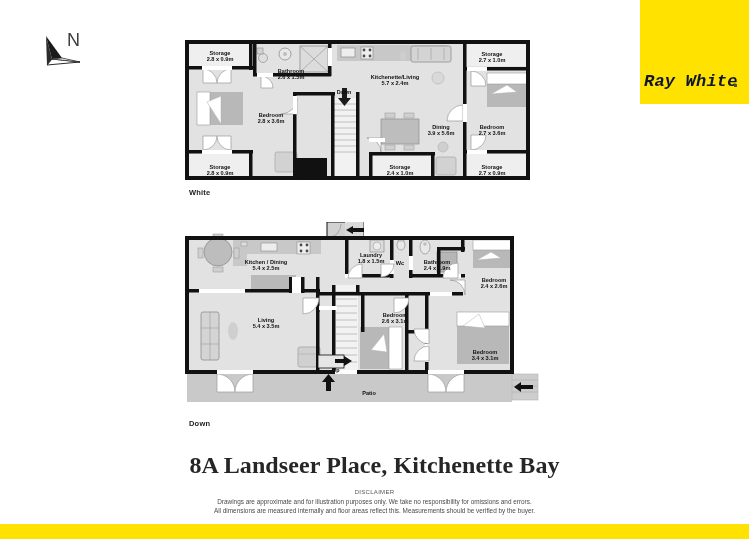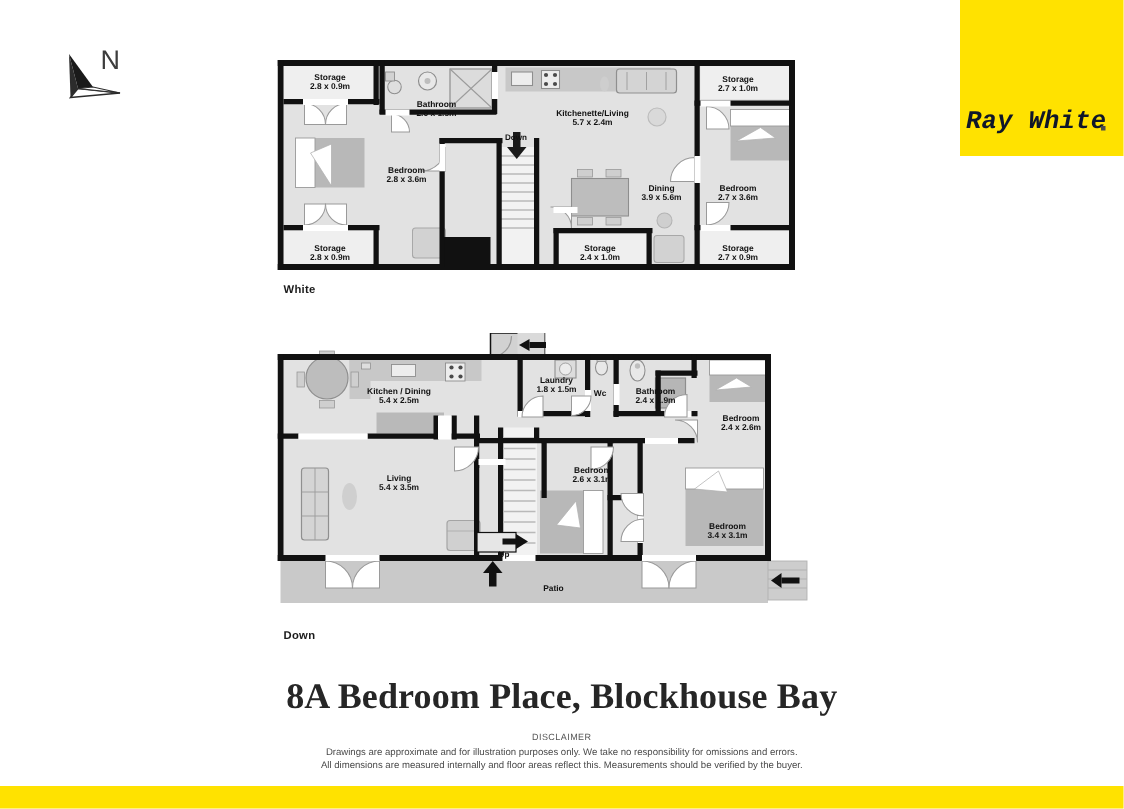"8A Bedroom Place, Blockhouse Bay" div.title { text: Bedroom Place, Blockhouse -> Landseer Place, Kitchenette }
